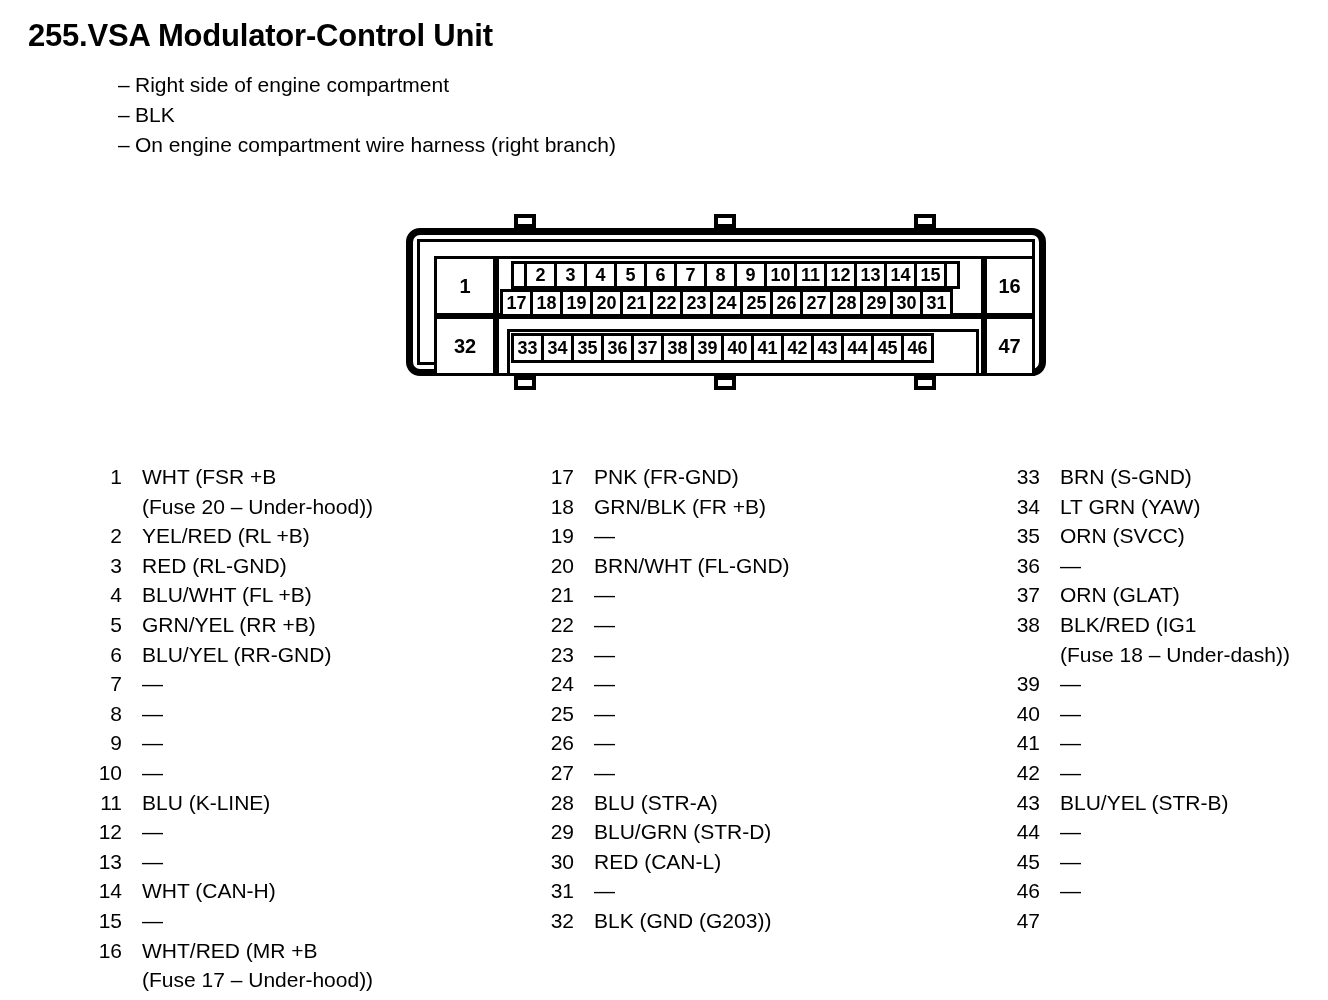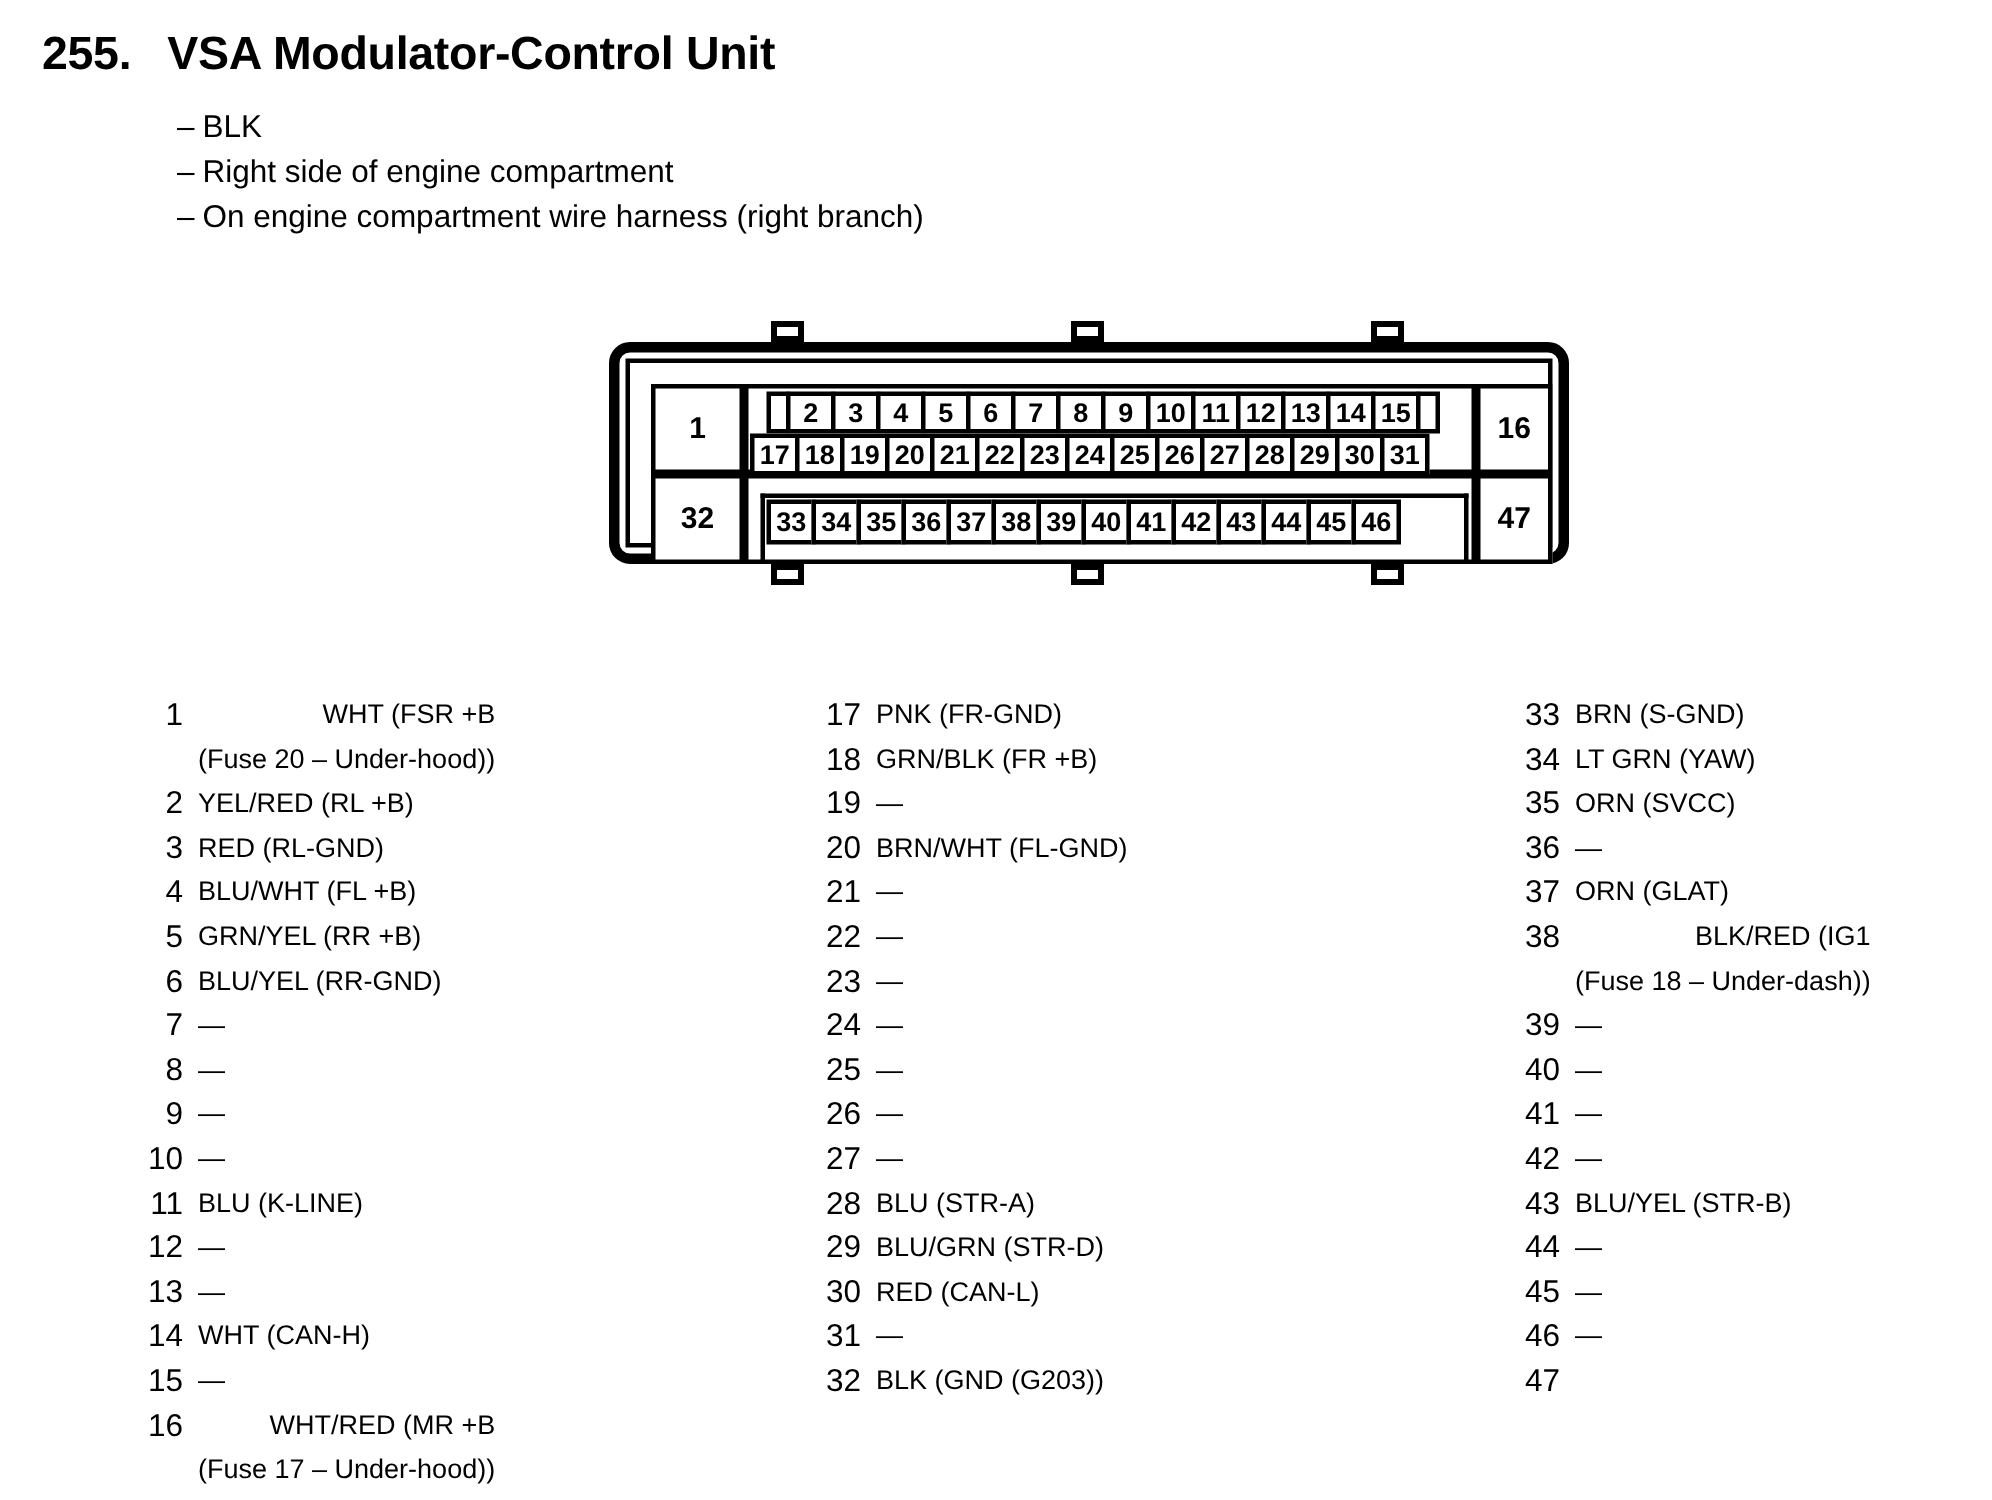"255." #title-number { margin-right: 24px -> 0 }
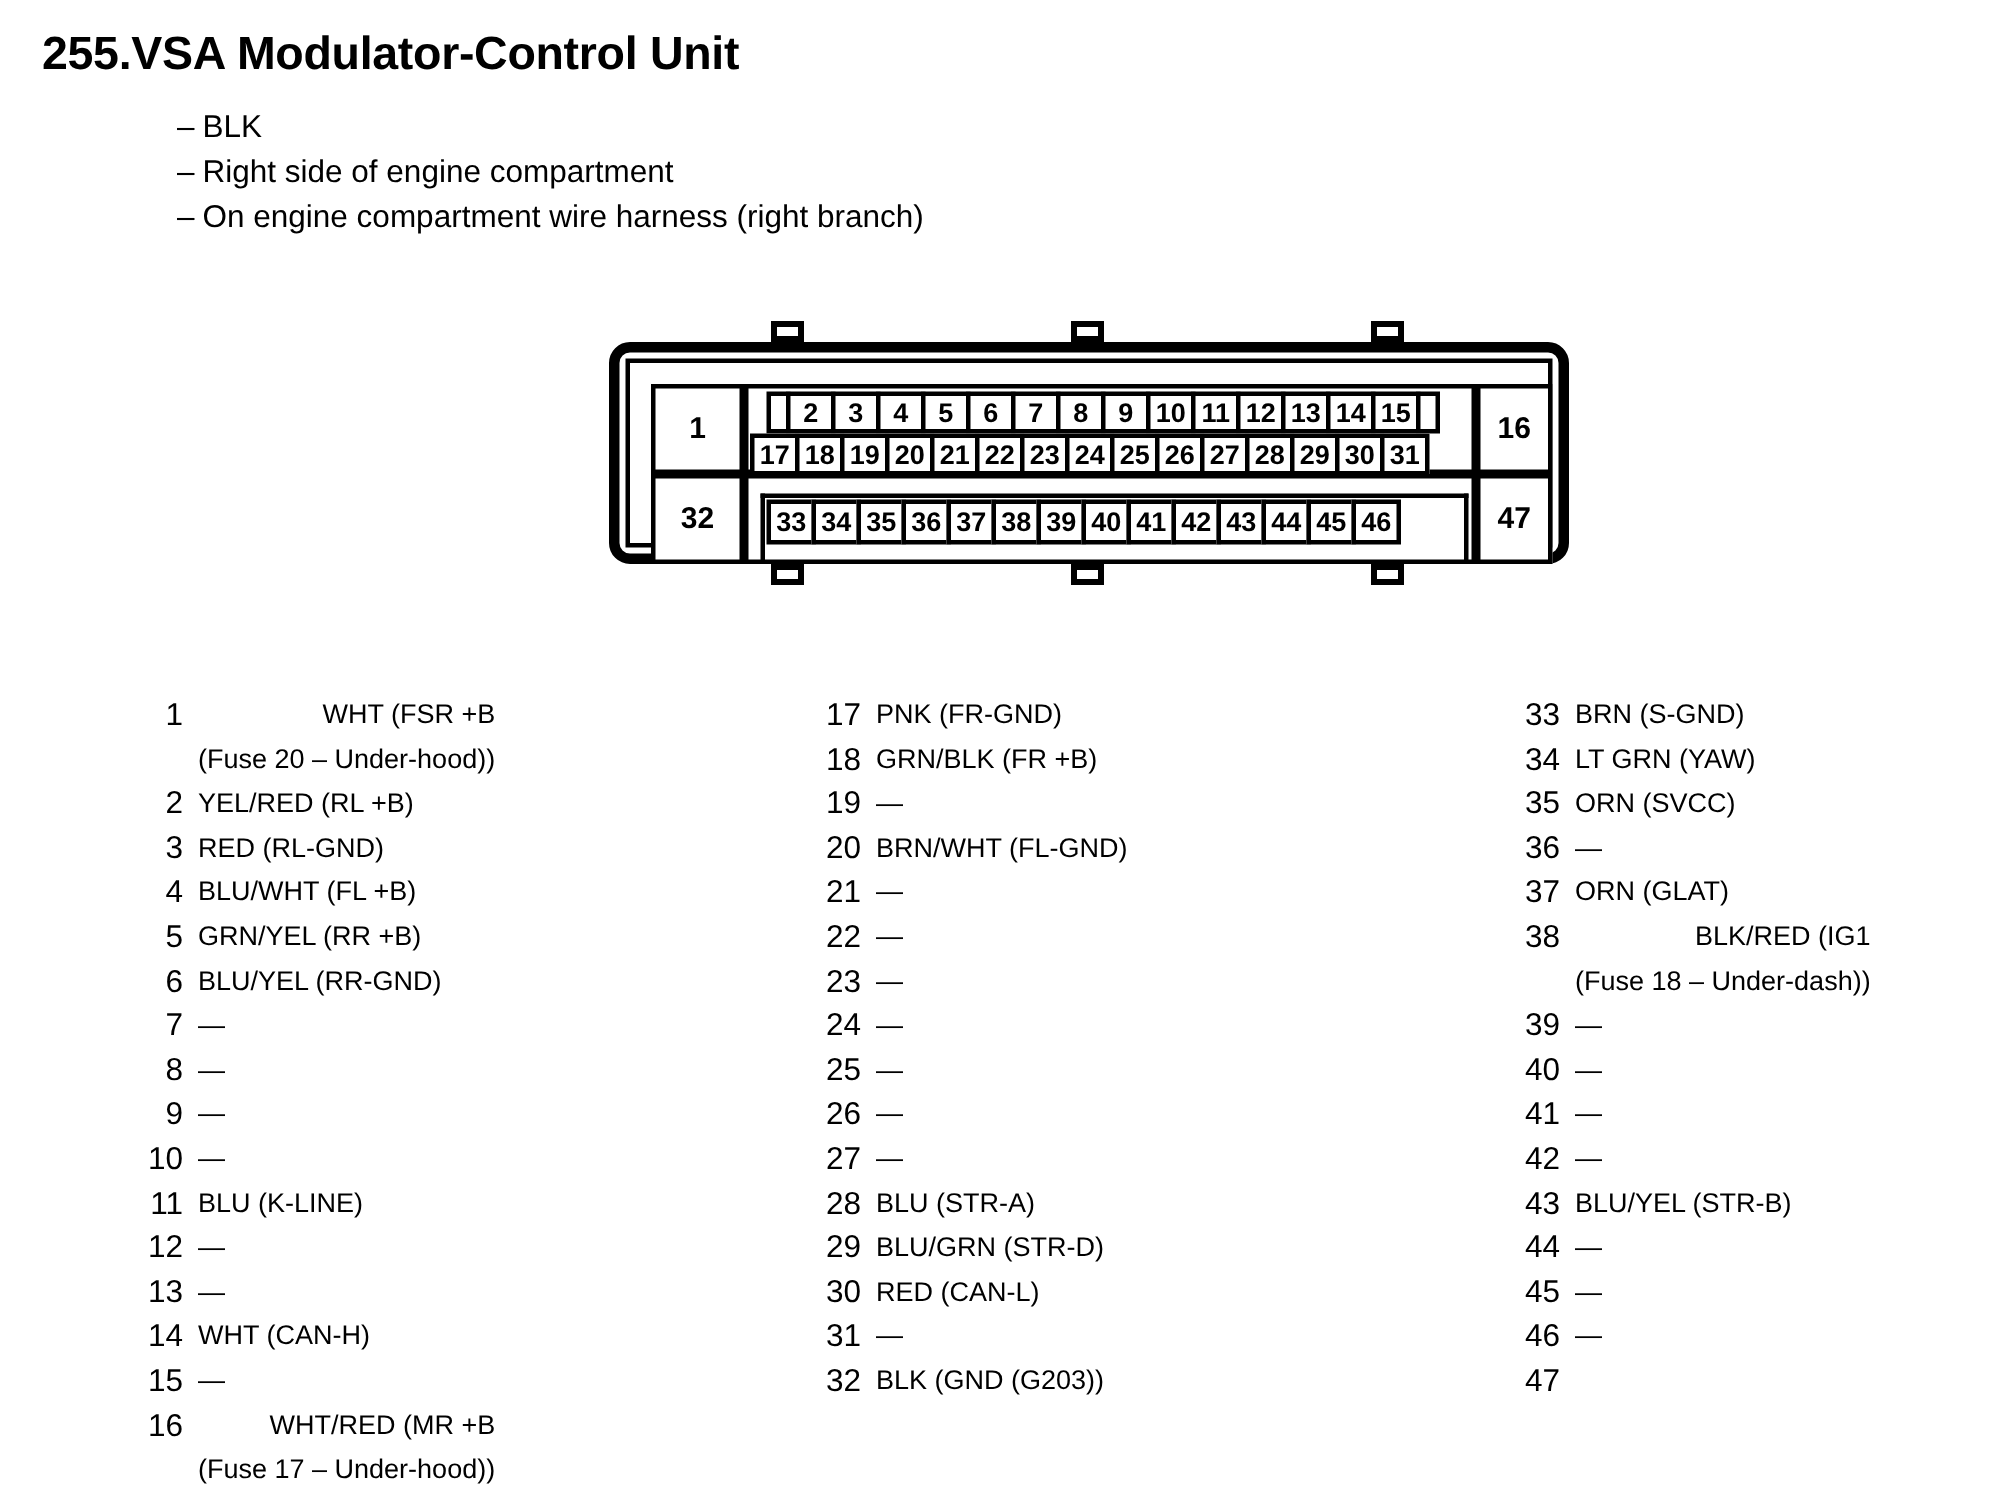"– BLK" div.note-line { order: before "– Right side of engine" -> after "– Right side of engine" }
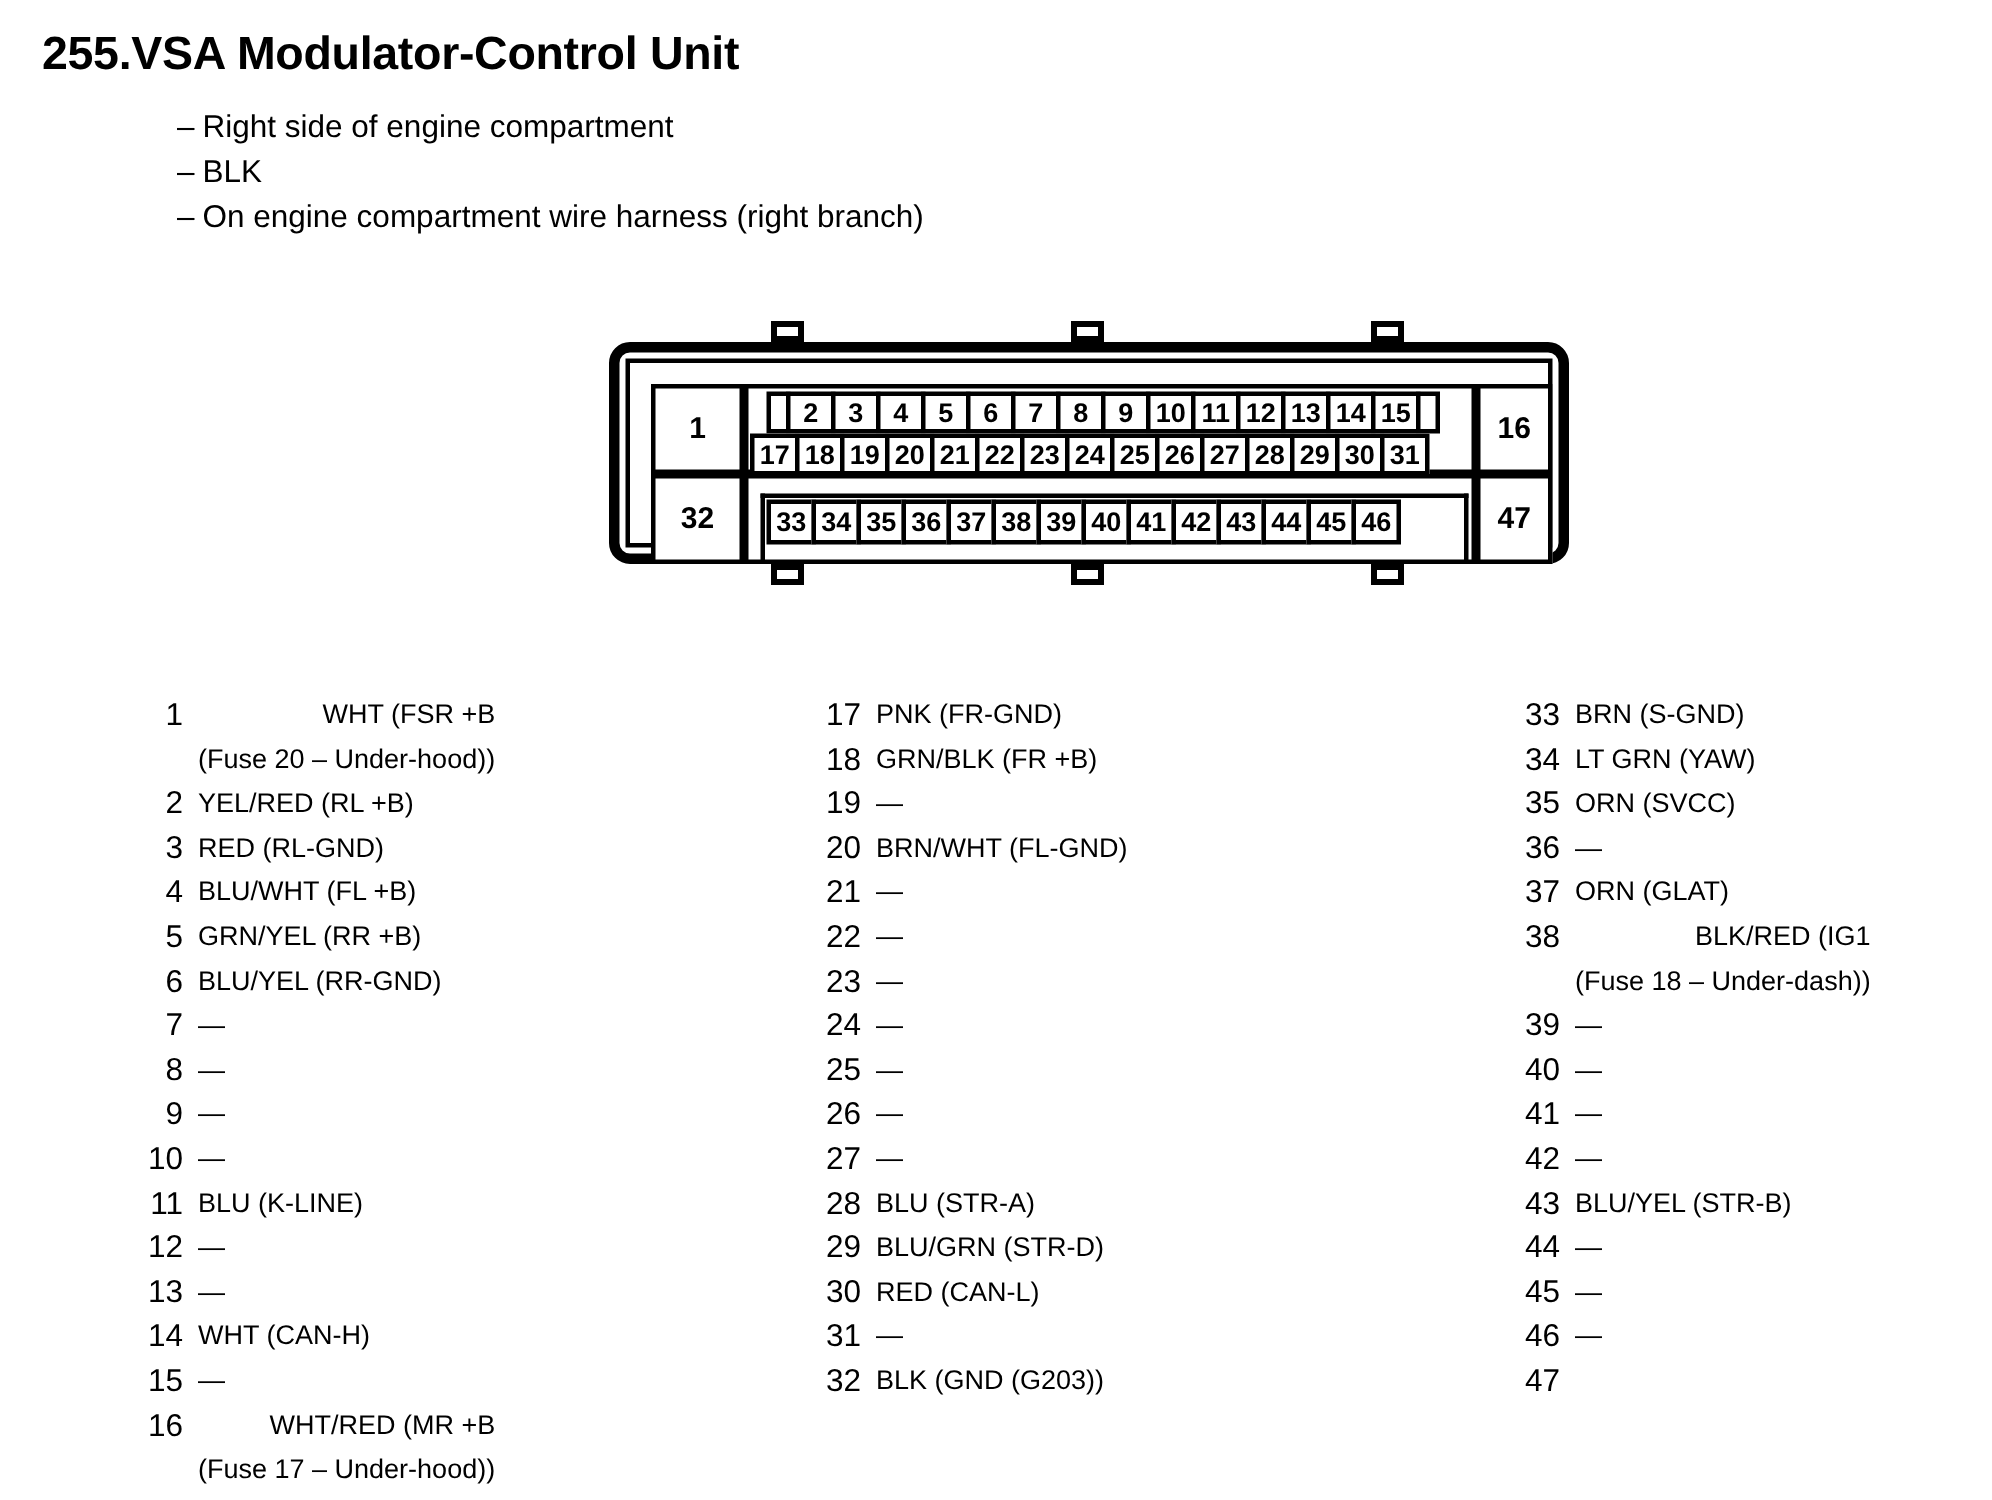"WHT (FSR +B" .pin-desc { font-size: 18px -> 21px; margin-left: 10px -> 20px; text-align: right -> none }
